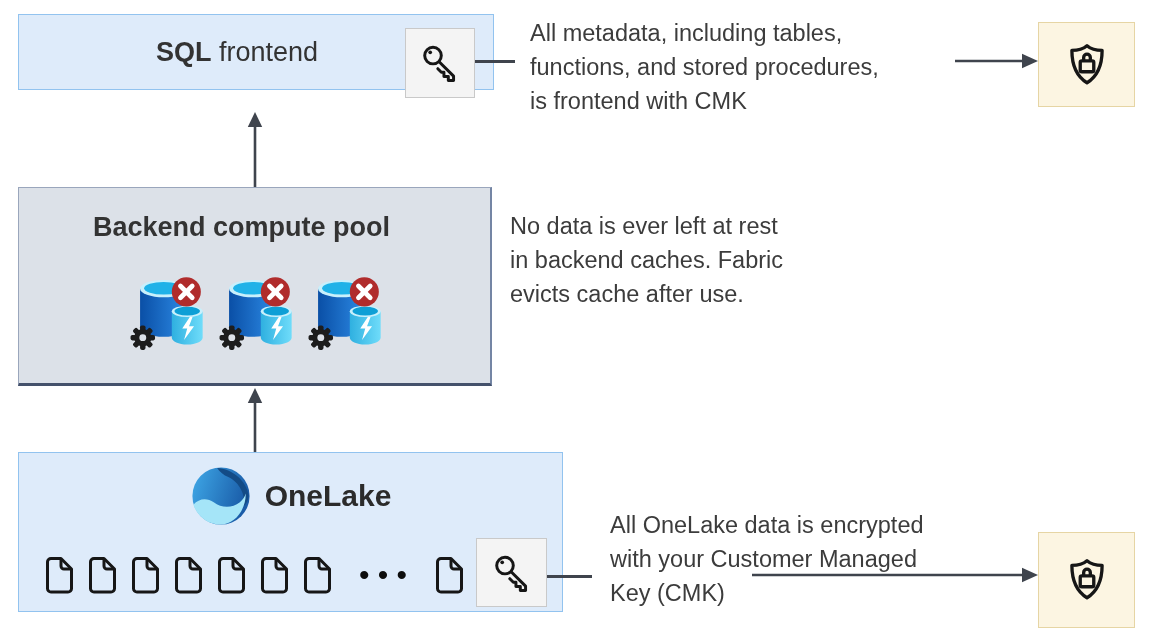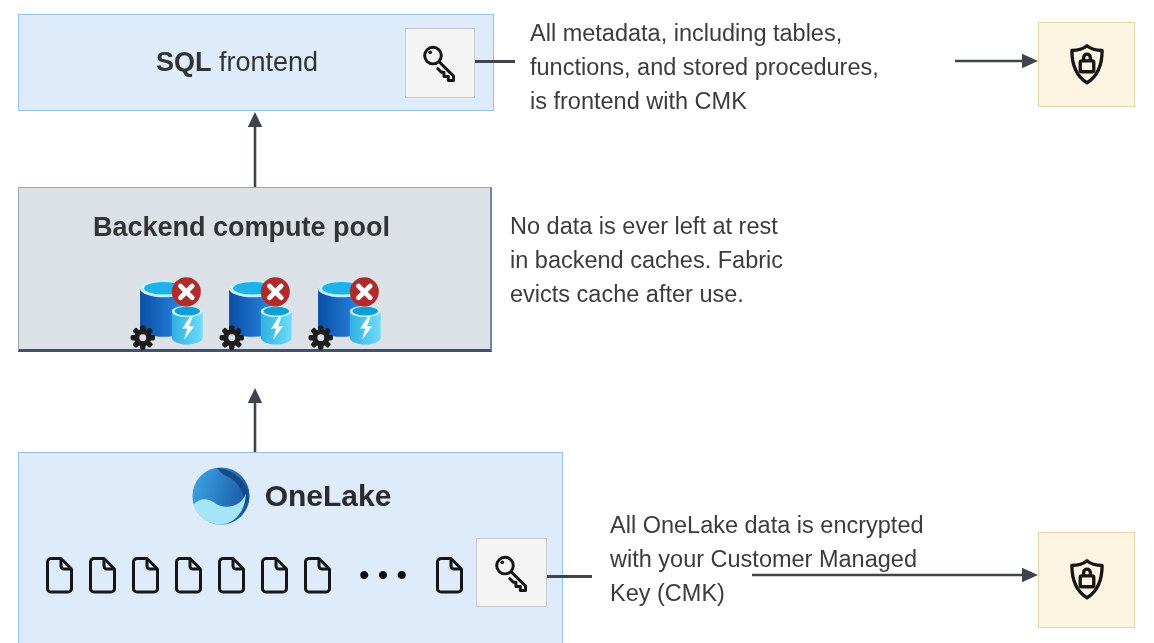"SQL" .box-sql { height: 97px -> 76px }
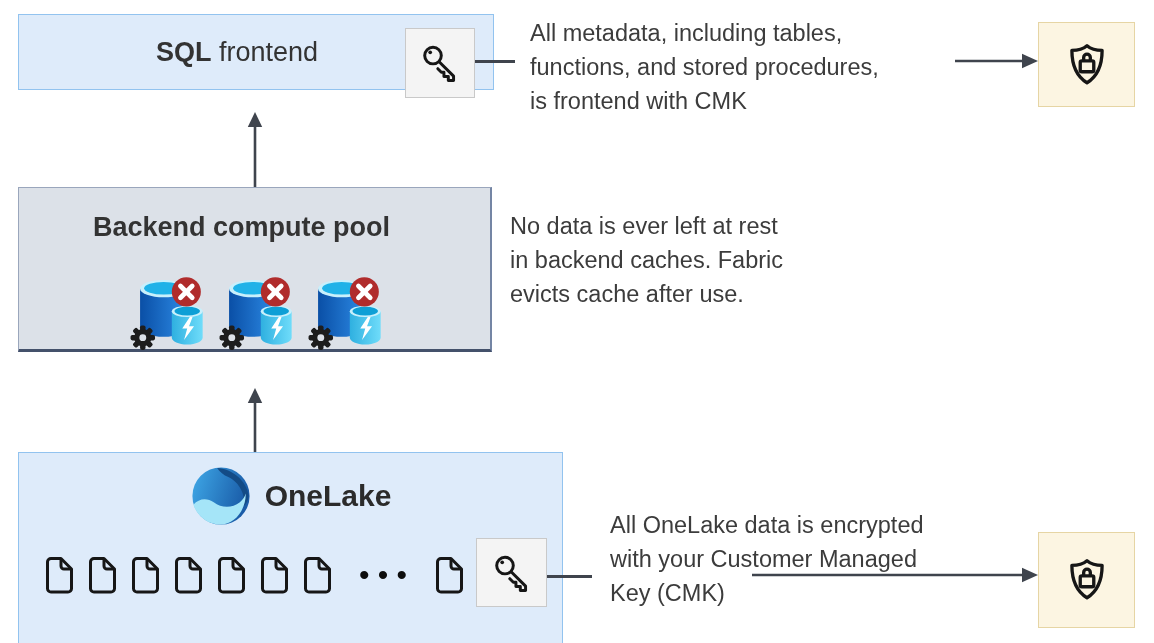"Backend compute pool" .box-backend { height: 165px -> 199px }
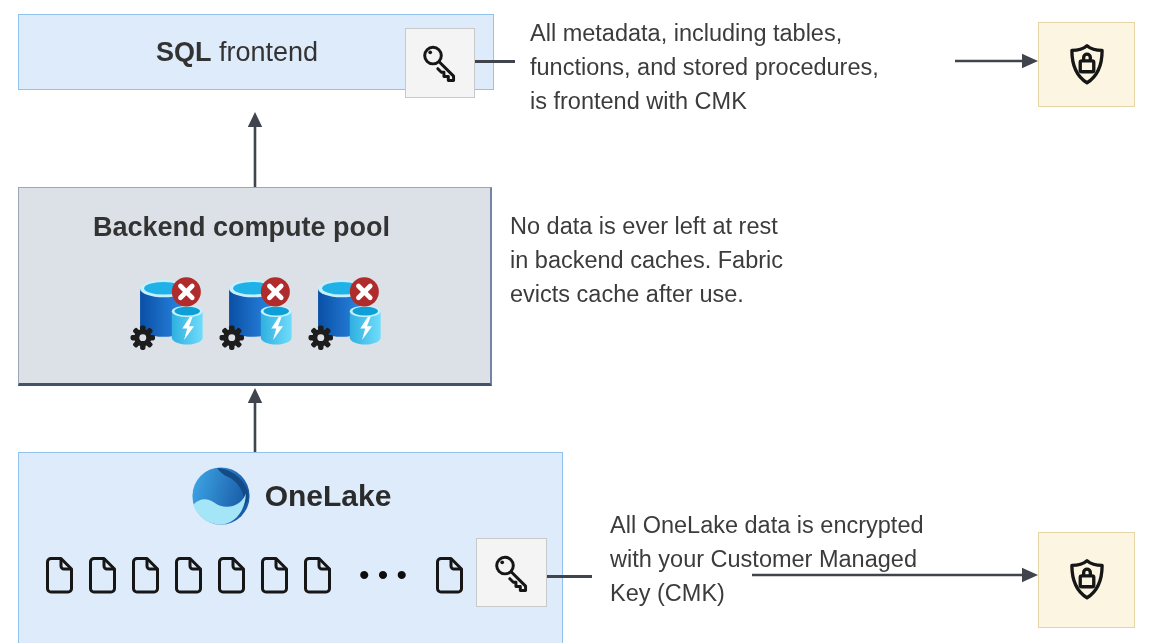"OneLake" .box-onelake { height: 192px -> 160px }
